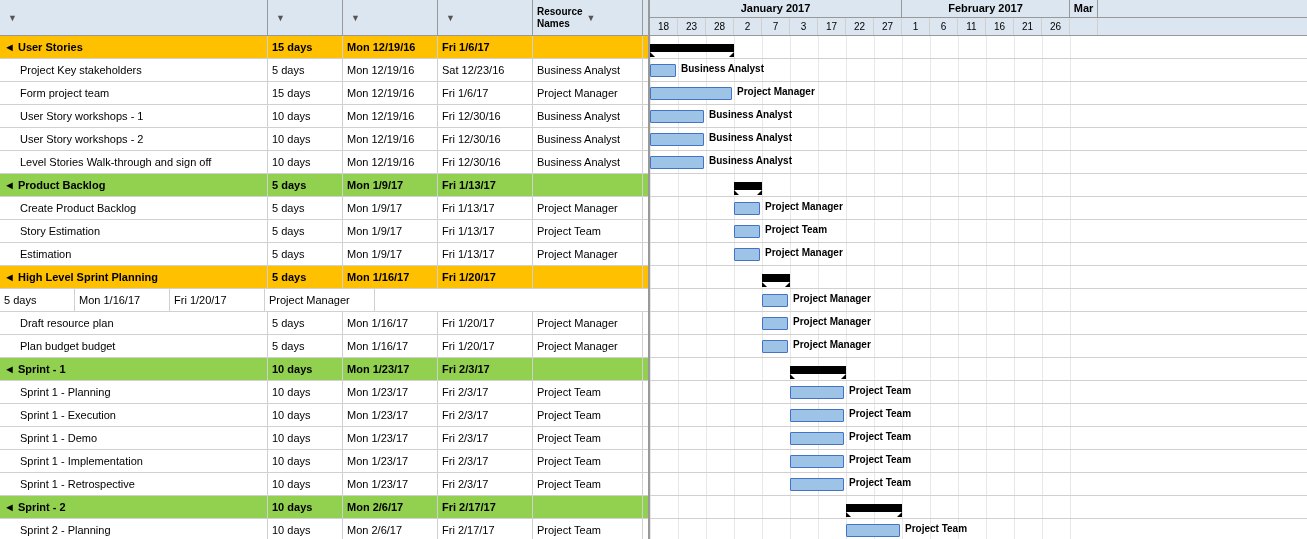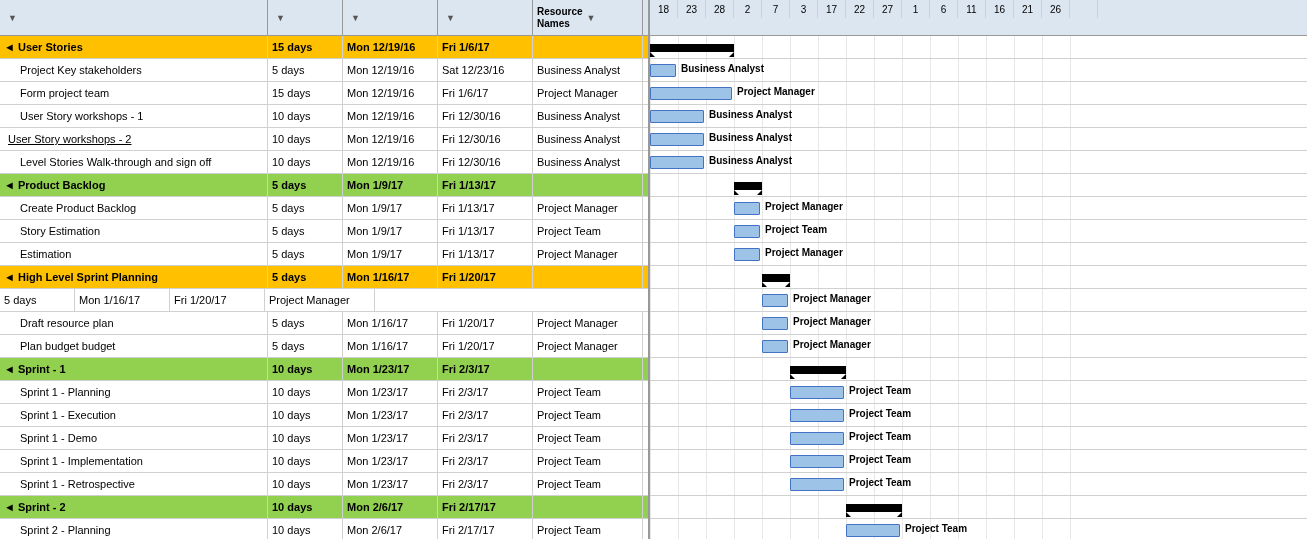"January 2017" div.gantt-header-months { html: none -> <div> <div>January 2017</div> <div>February 2017</div> <div>Mar</div> </div> }
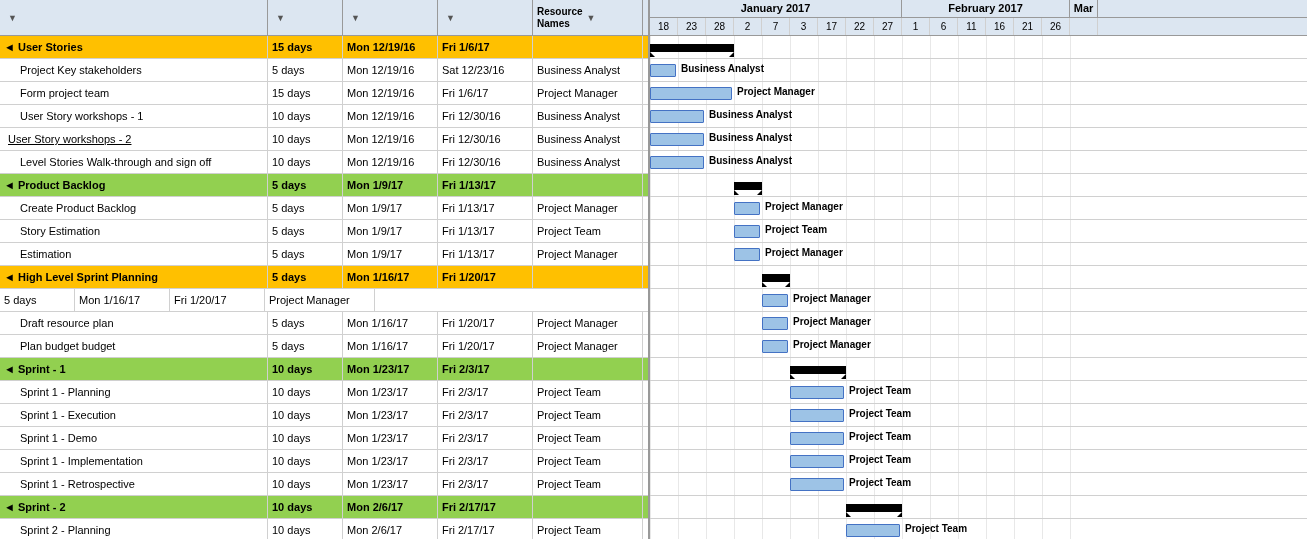"User Story workshops - 2" div.cell { padding-left: 8px -> 20px; text-decoration: underline -> none }
